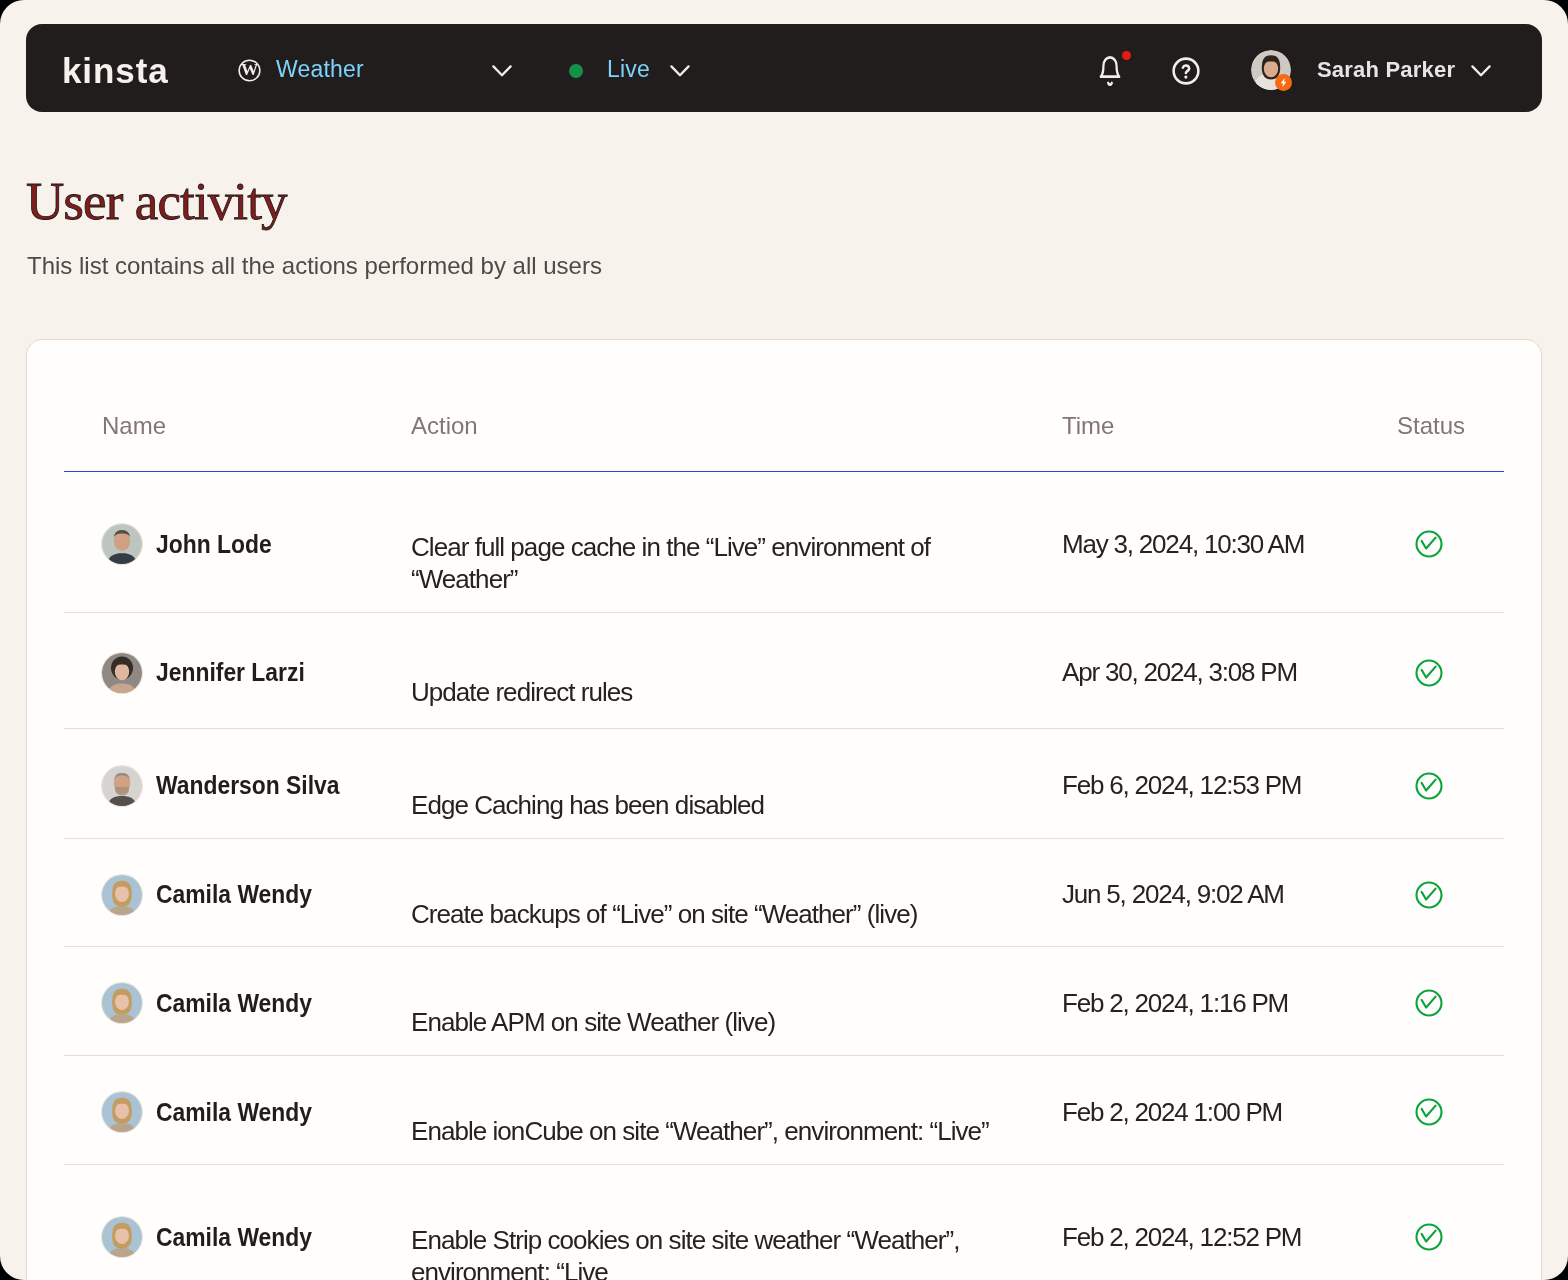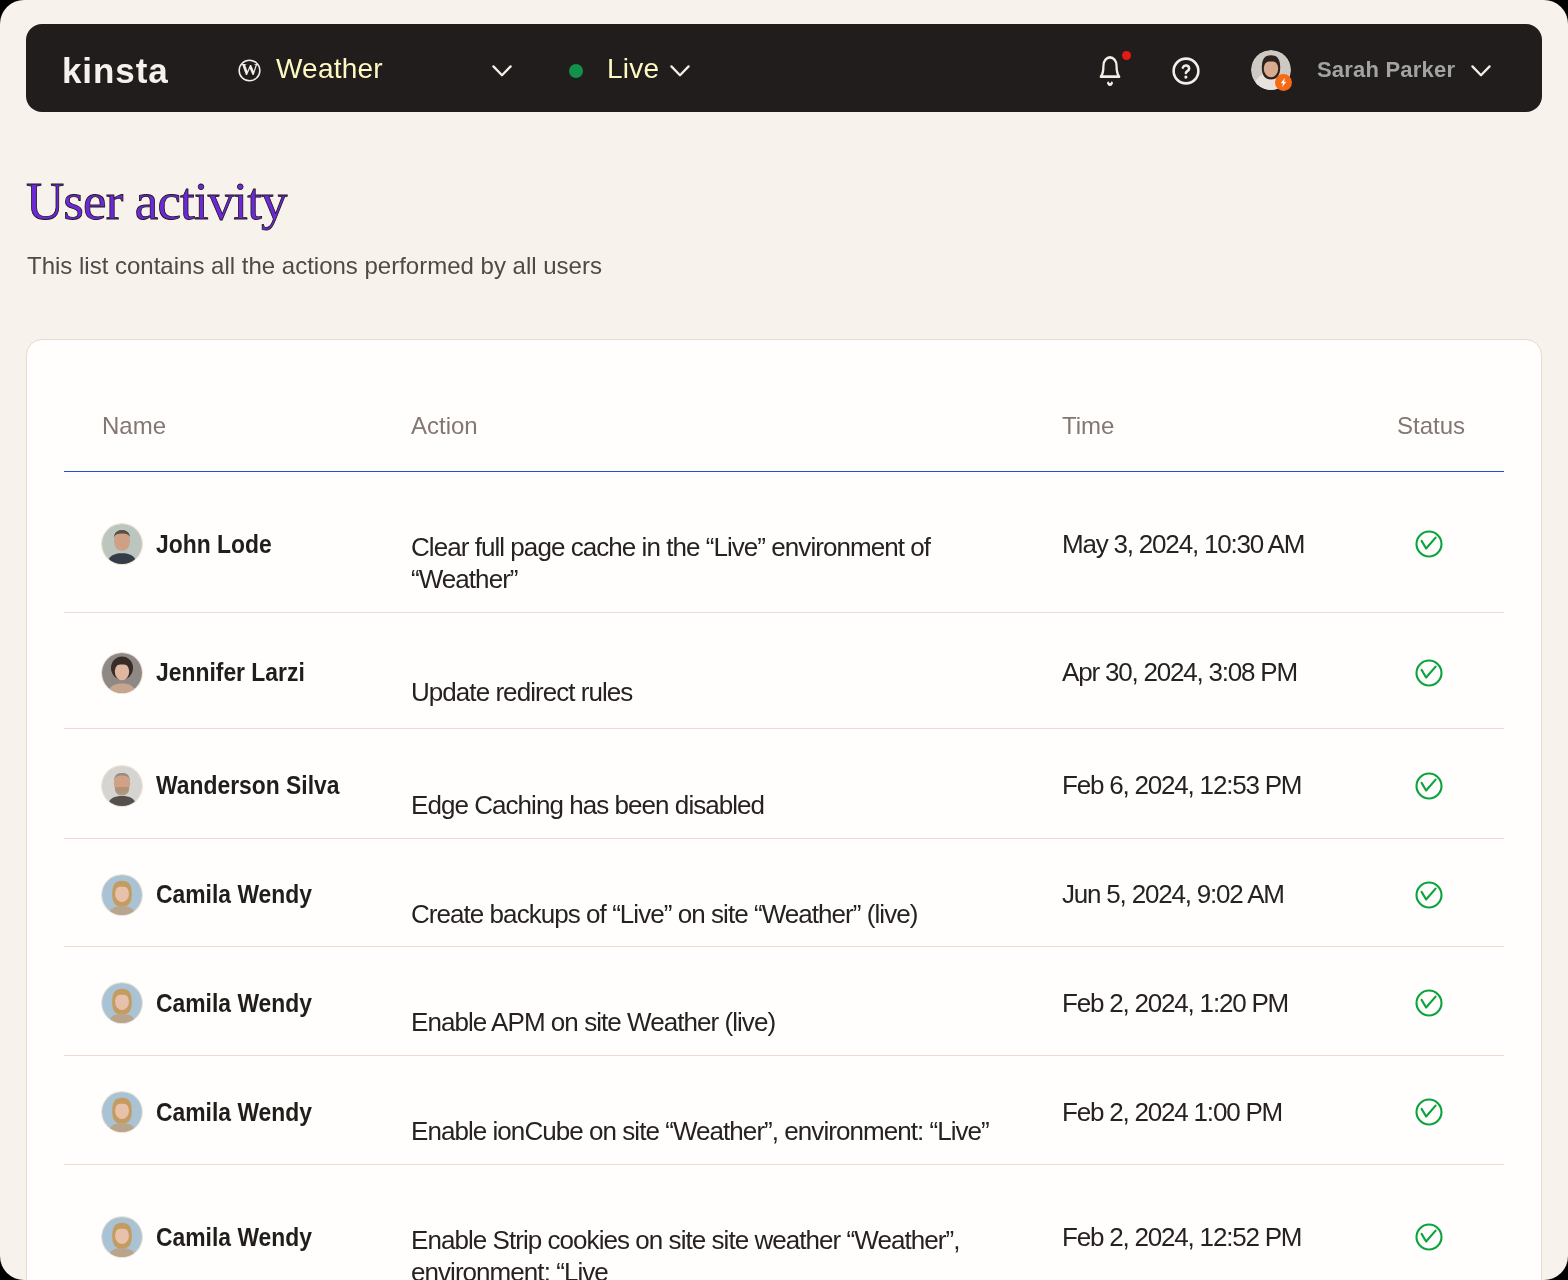"Weather" .navtxt { color: #fef9c3 -> #7dd3fc; font-size: 28px -> 23px }
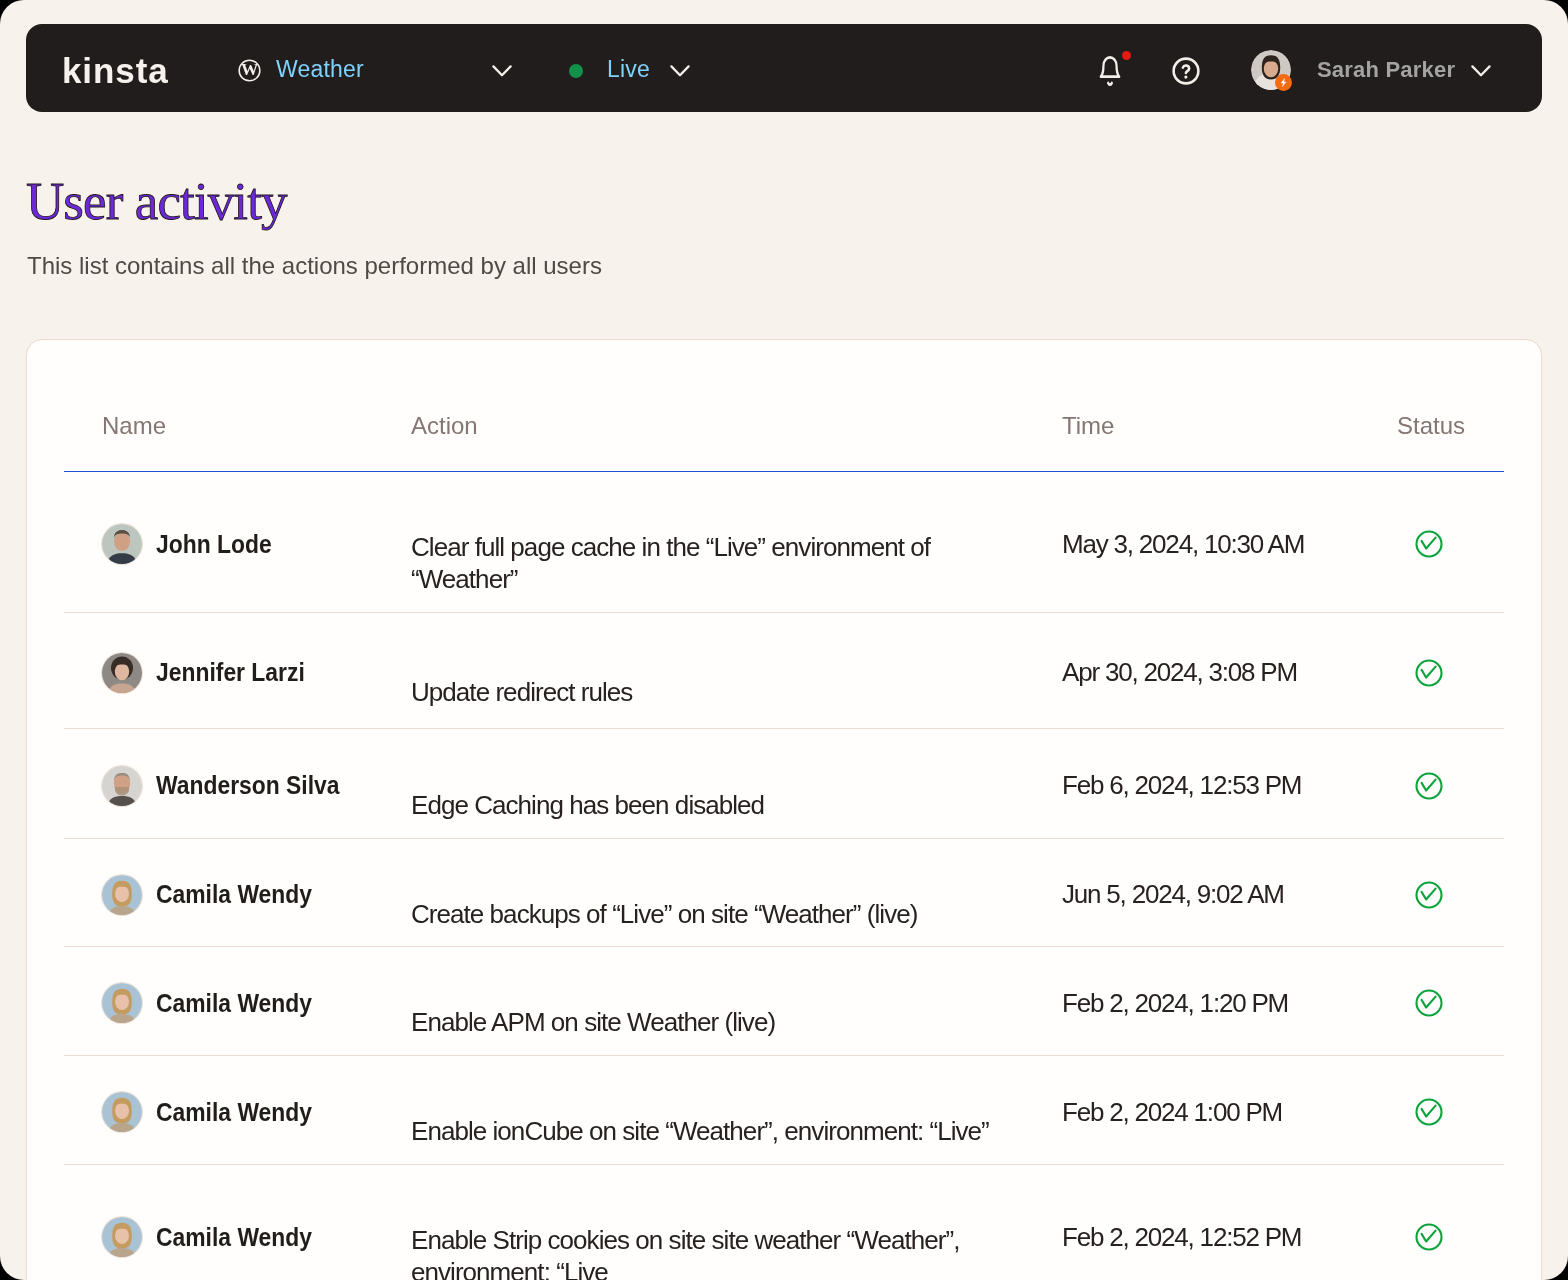"Sarah Parker" .sarah { color: #a3a3a3 -> #e5e5e5 }
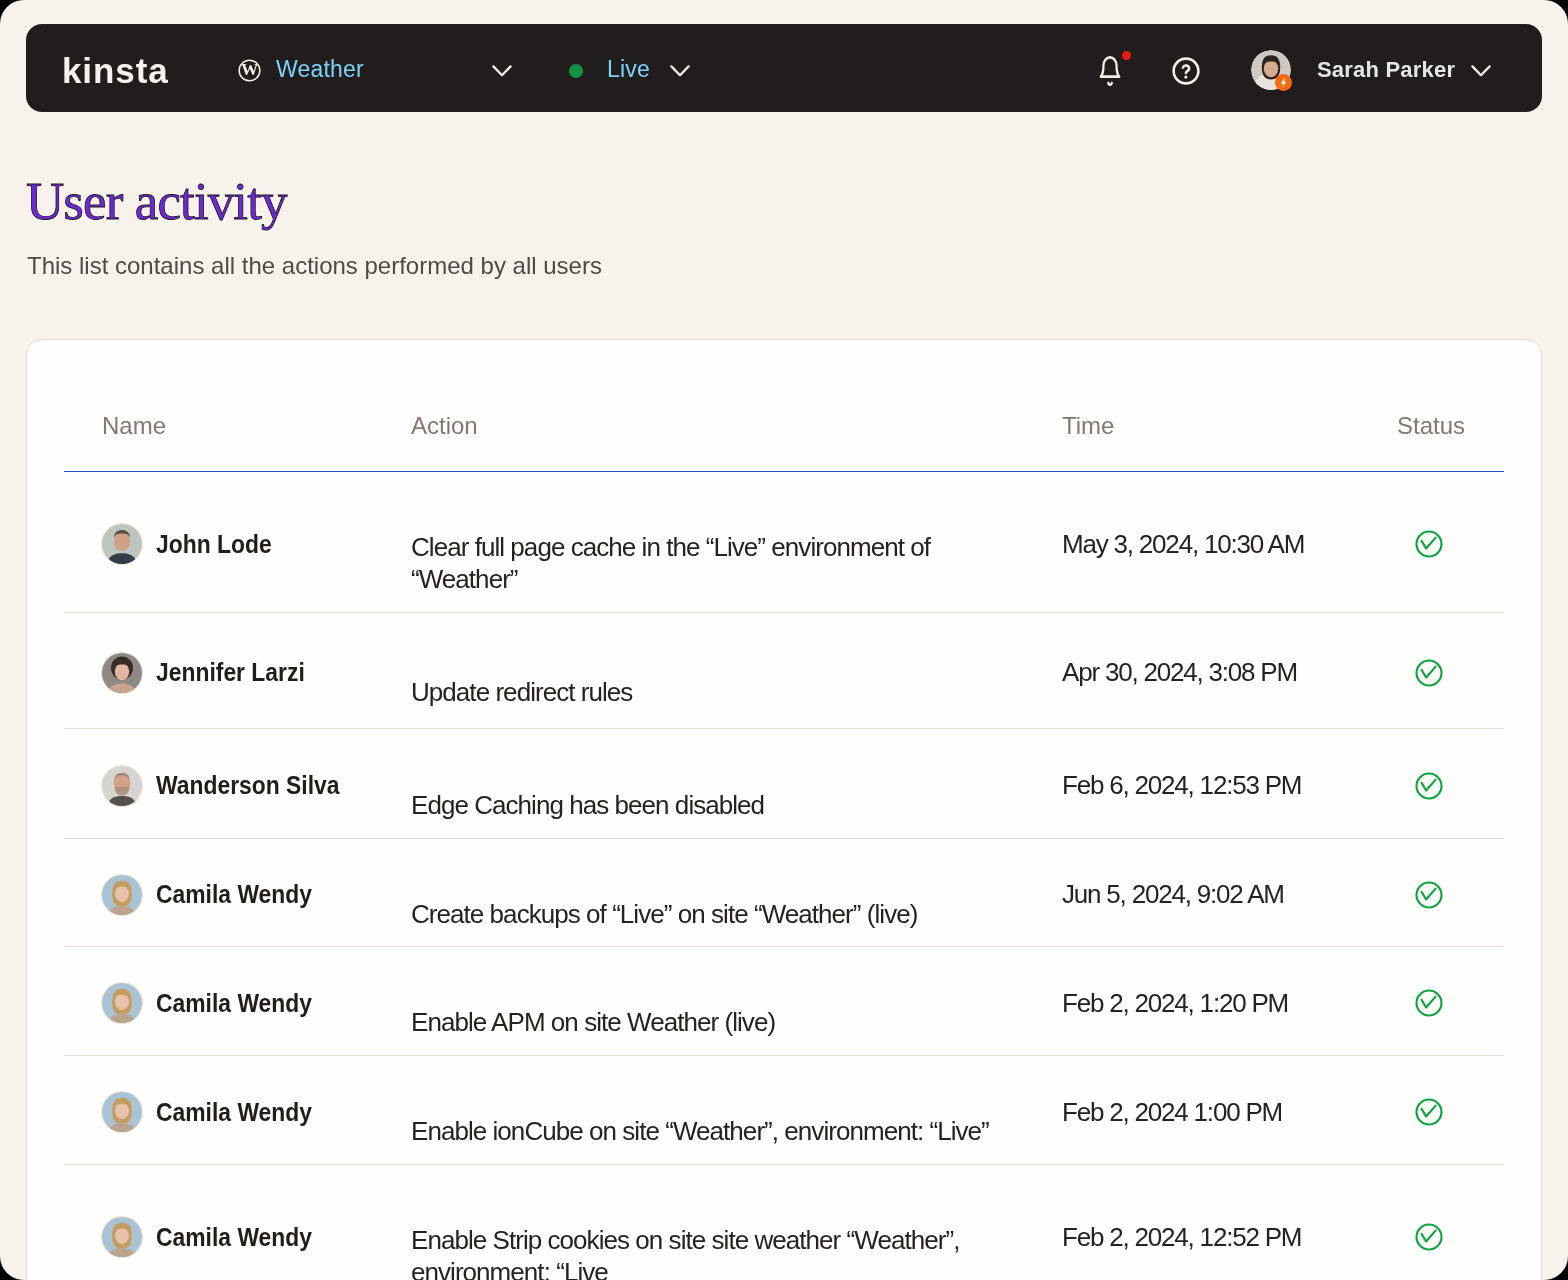"User activity" h1 { color: #6d28d9 -> #7f1d1d }
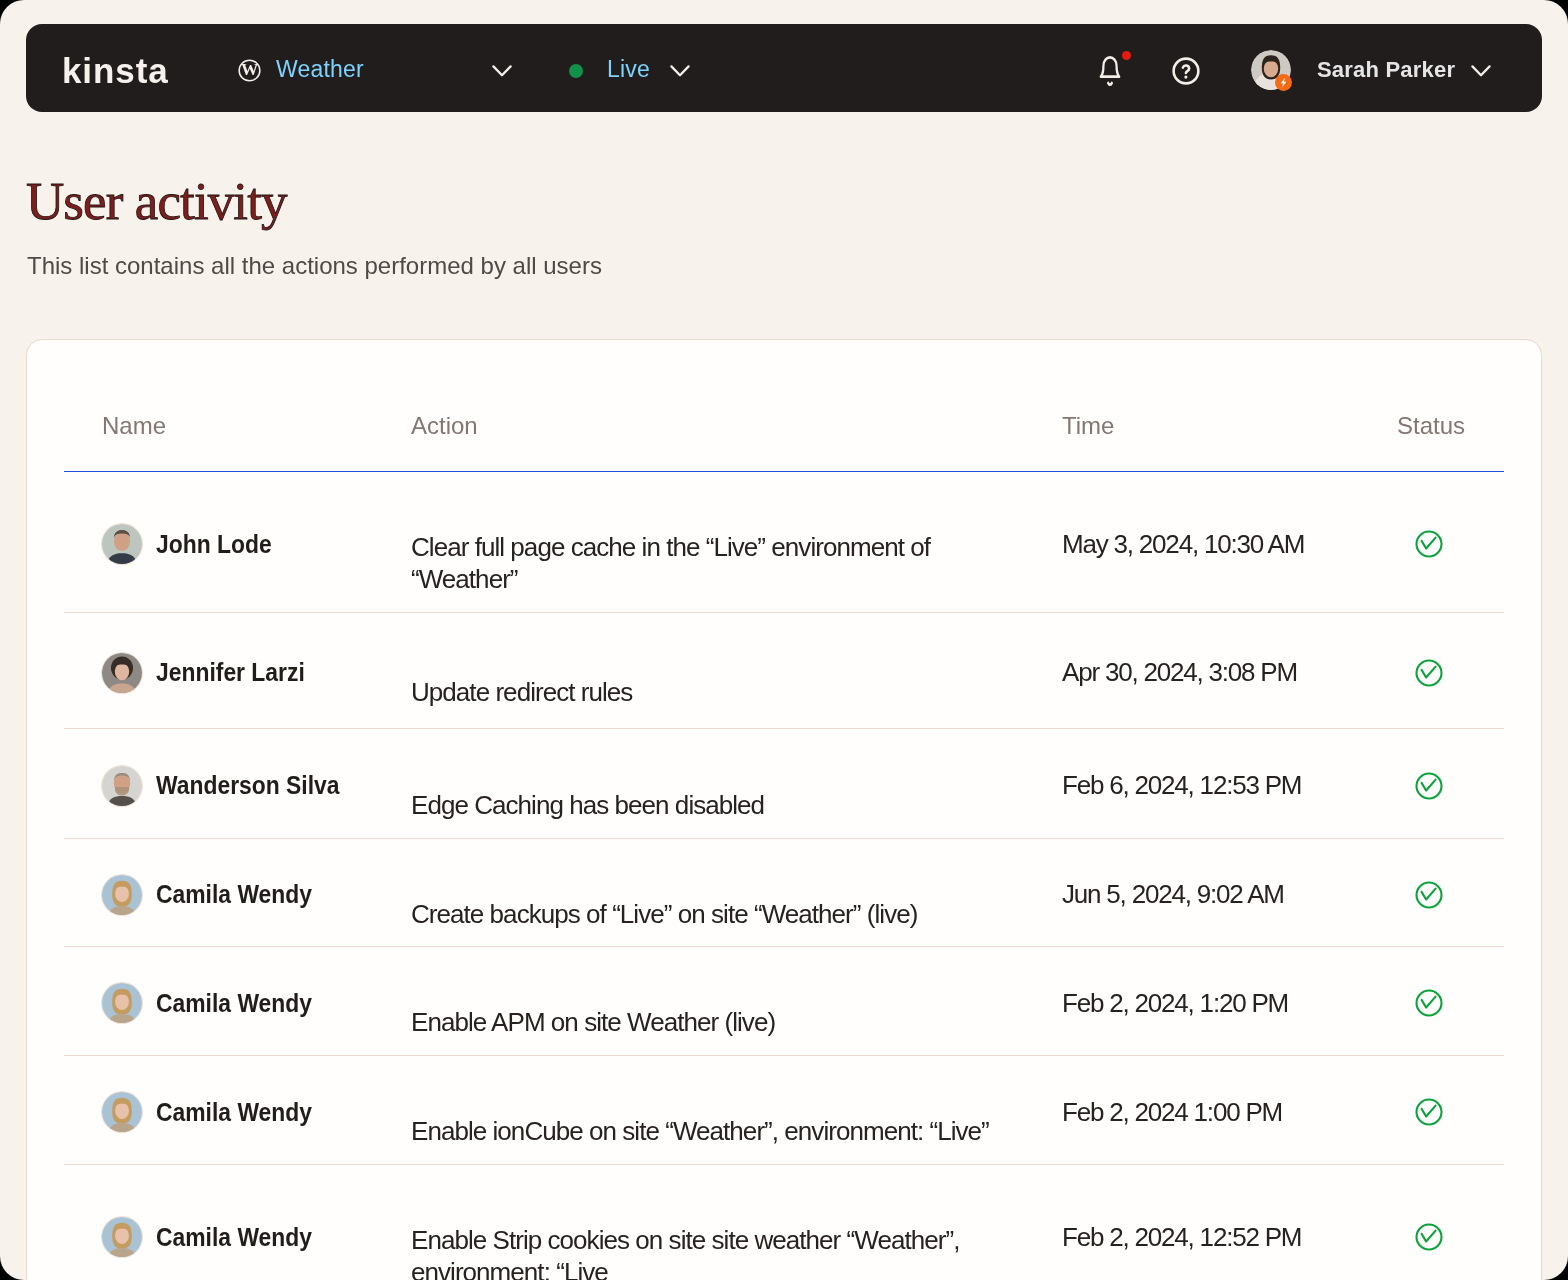"Feb 2, 2024, 1:20 PM" div { text: 1:20 -> 1:16 }
